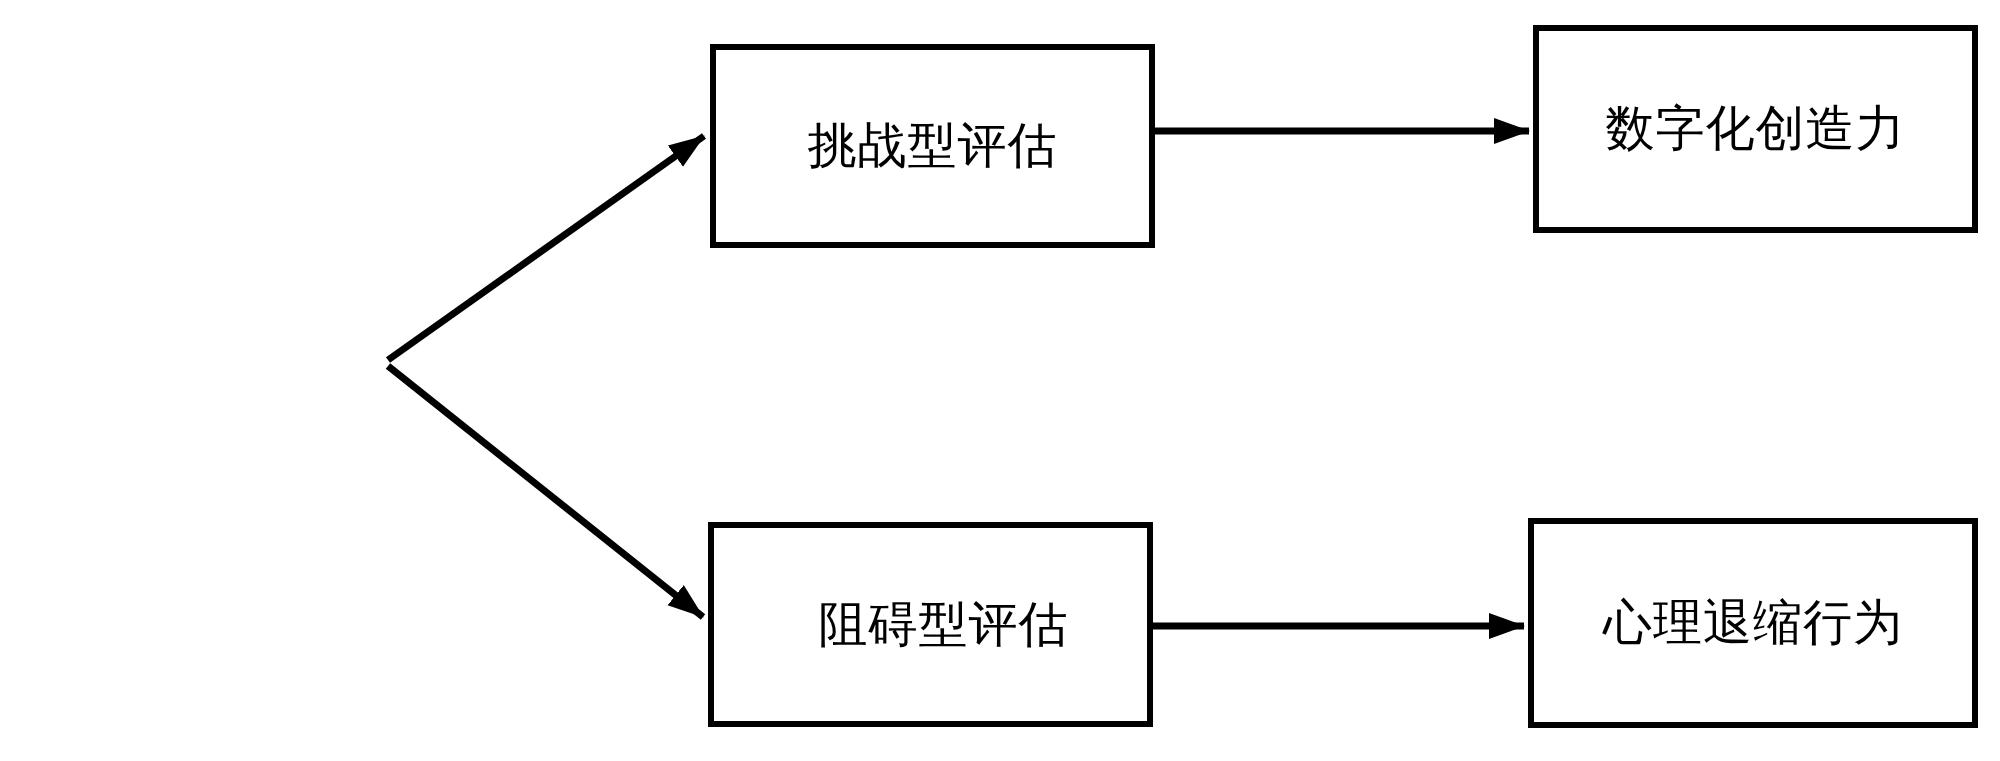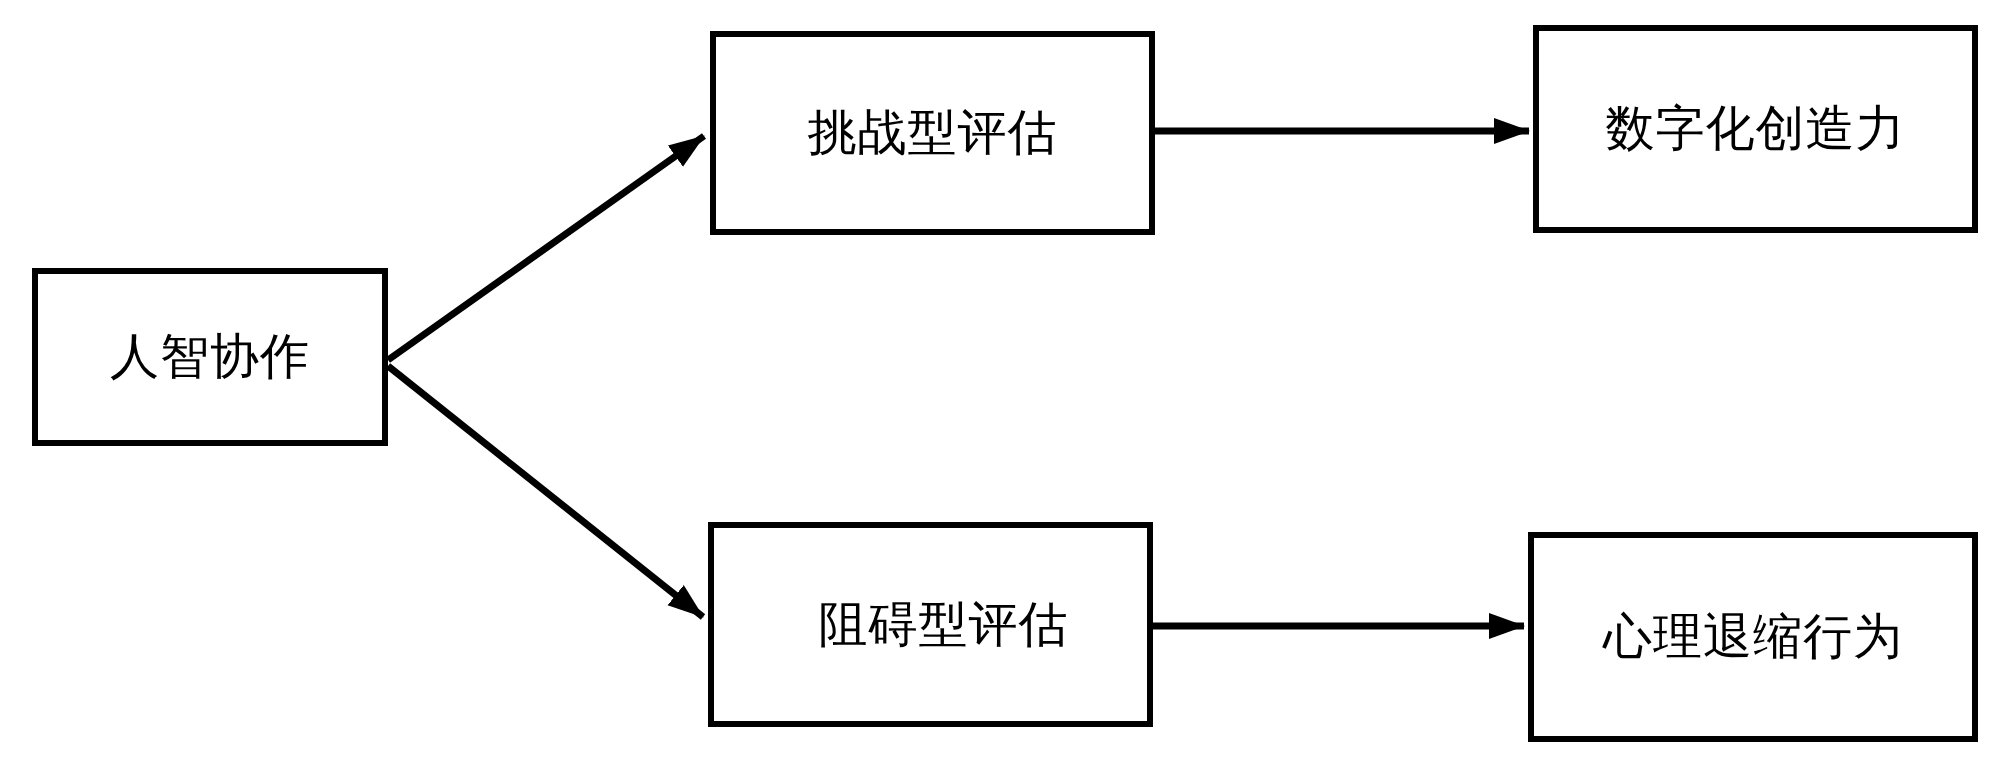"挑战型评估" .node-challenge { top: 31px -> 44px }
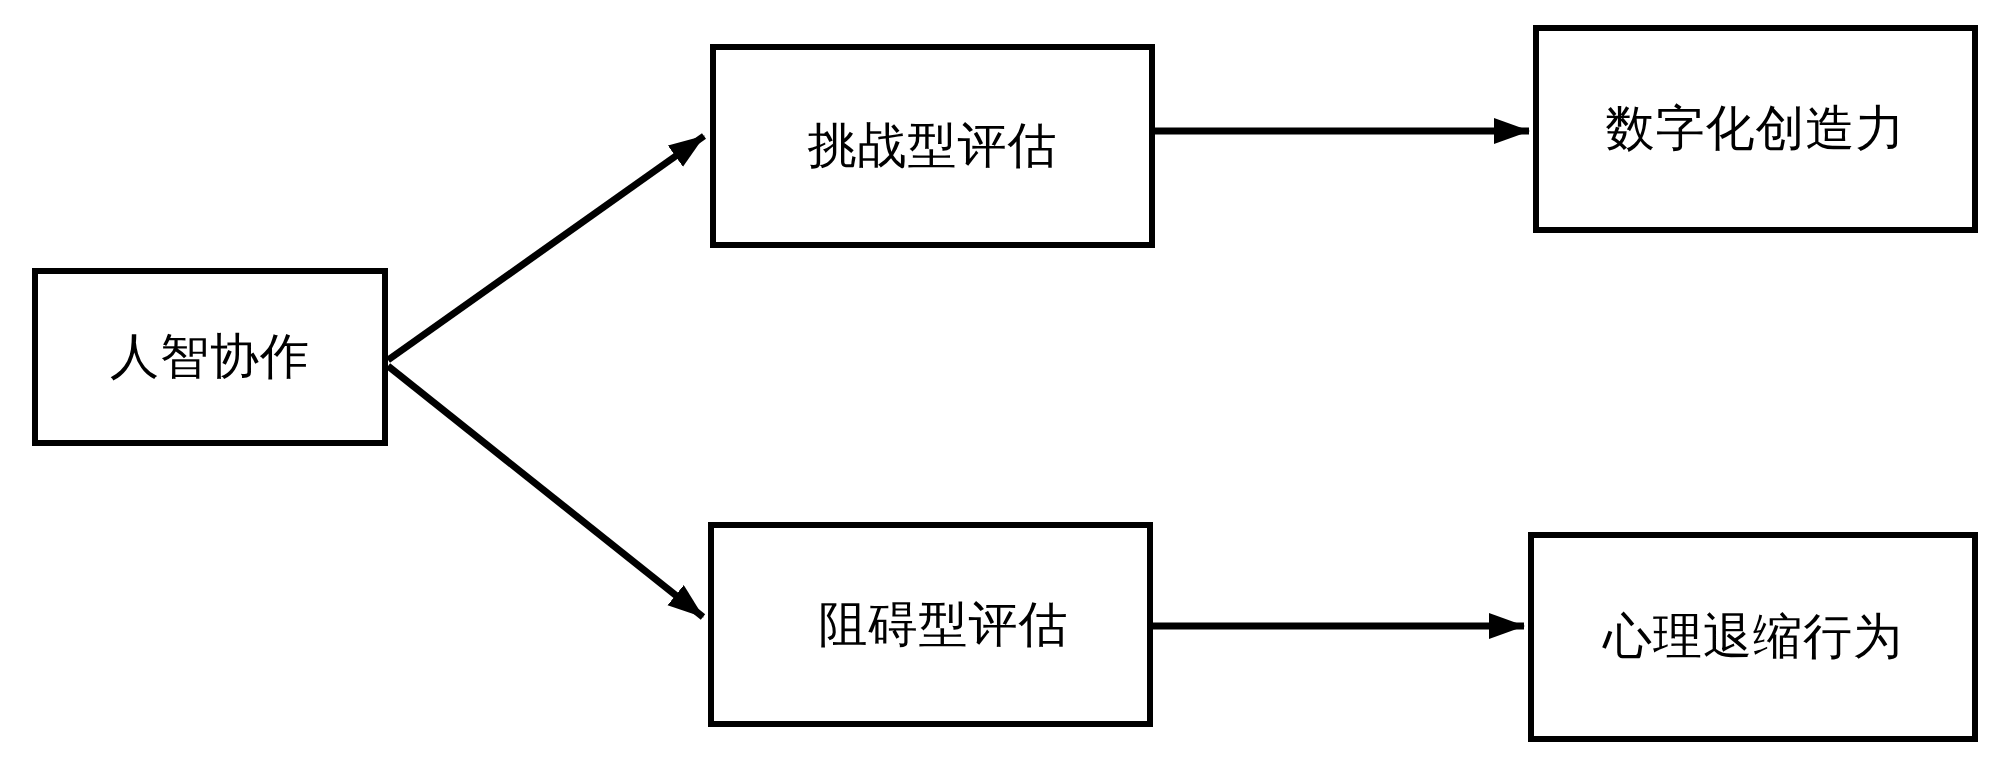"人智协作" div.node { html: <div> <span>人智协作</span> </div> -> none }
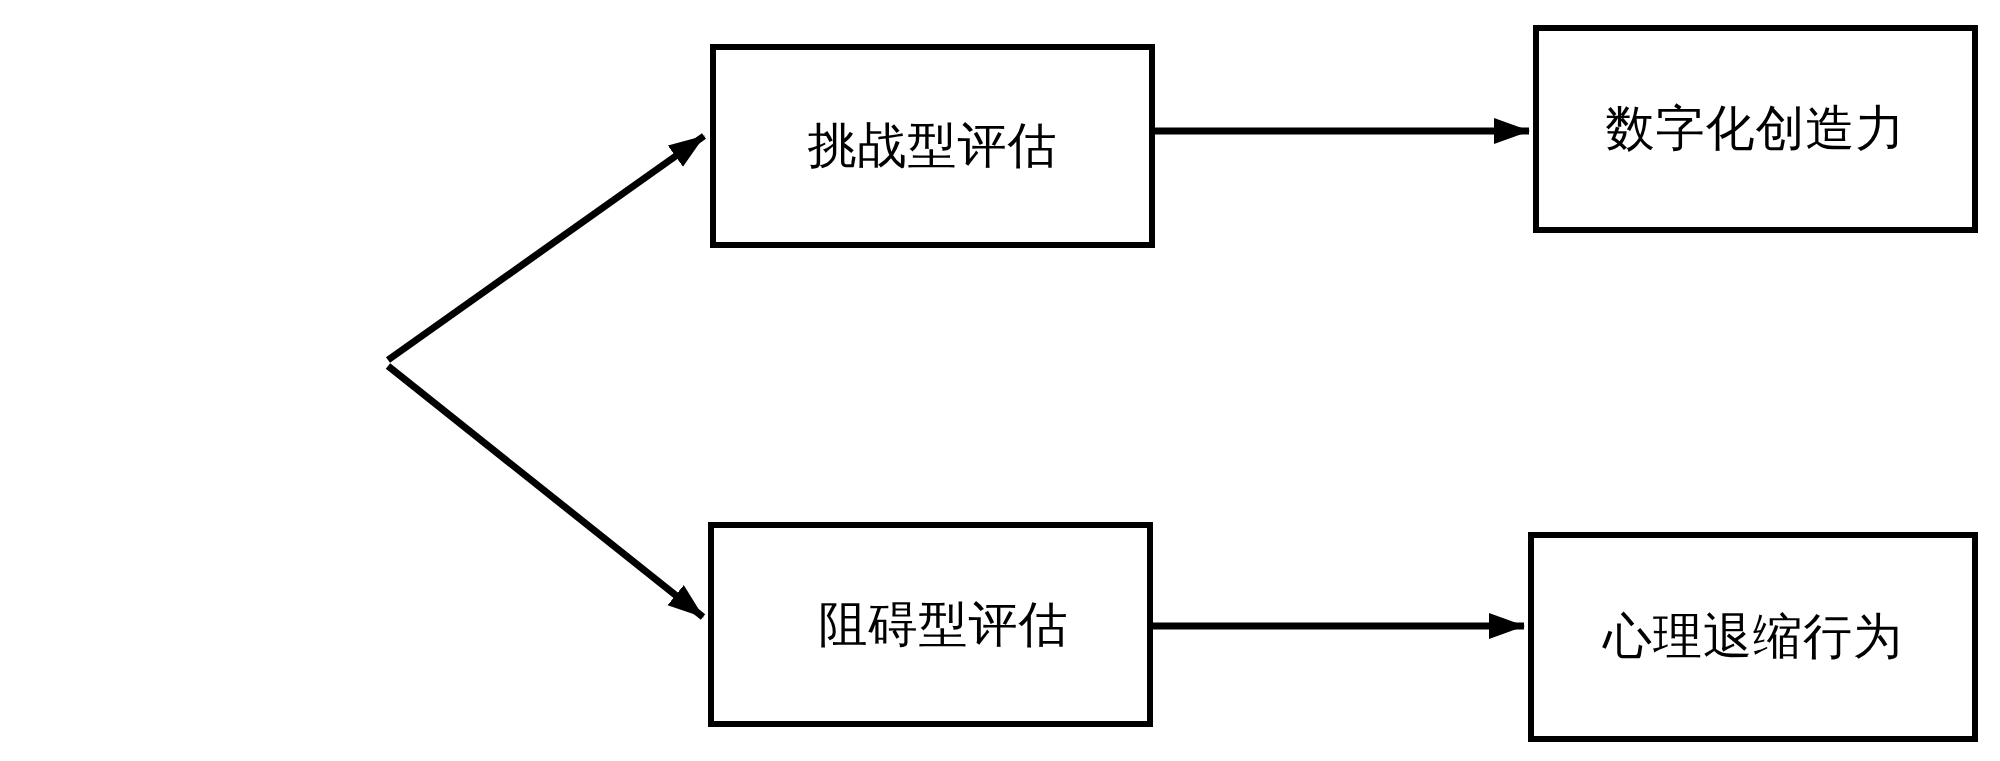"心理退缩行为" .node-withdrawal { top: 532px -> 518px }
